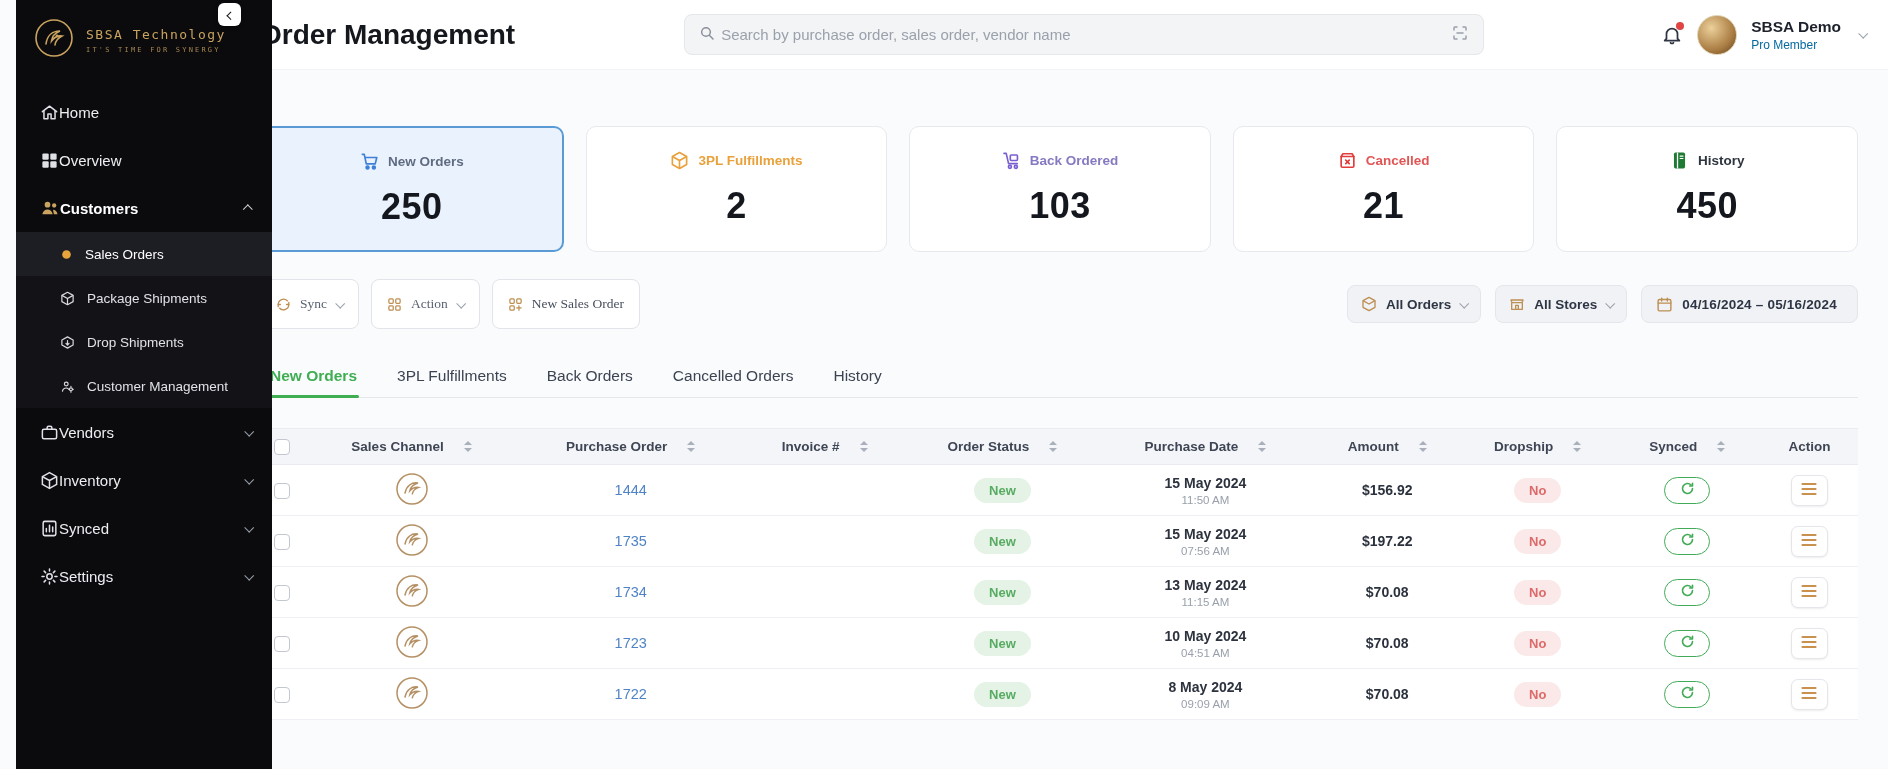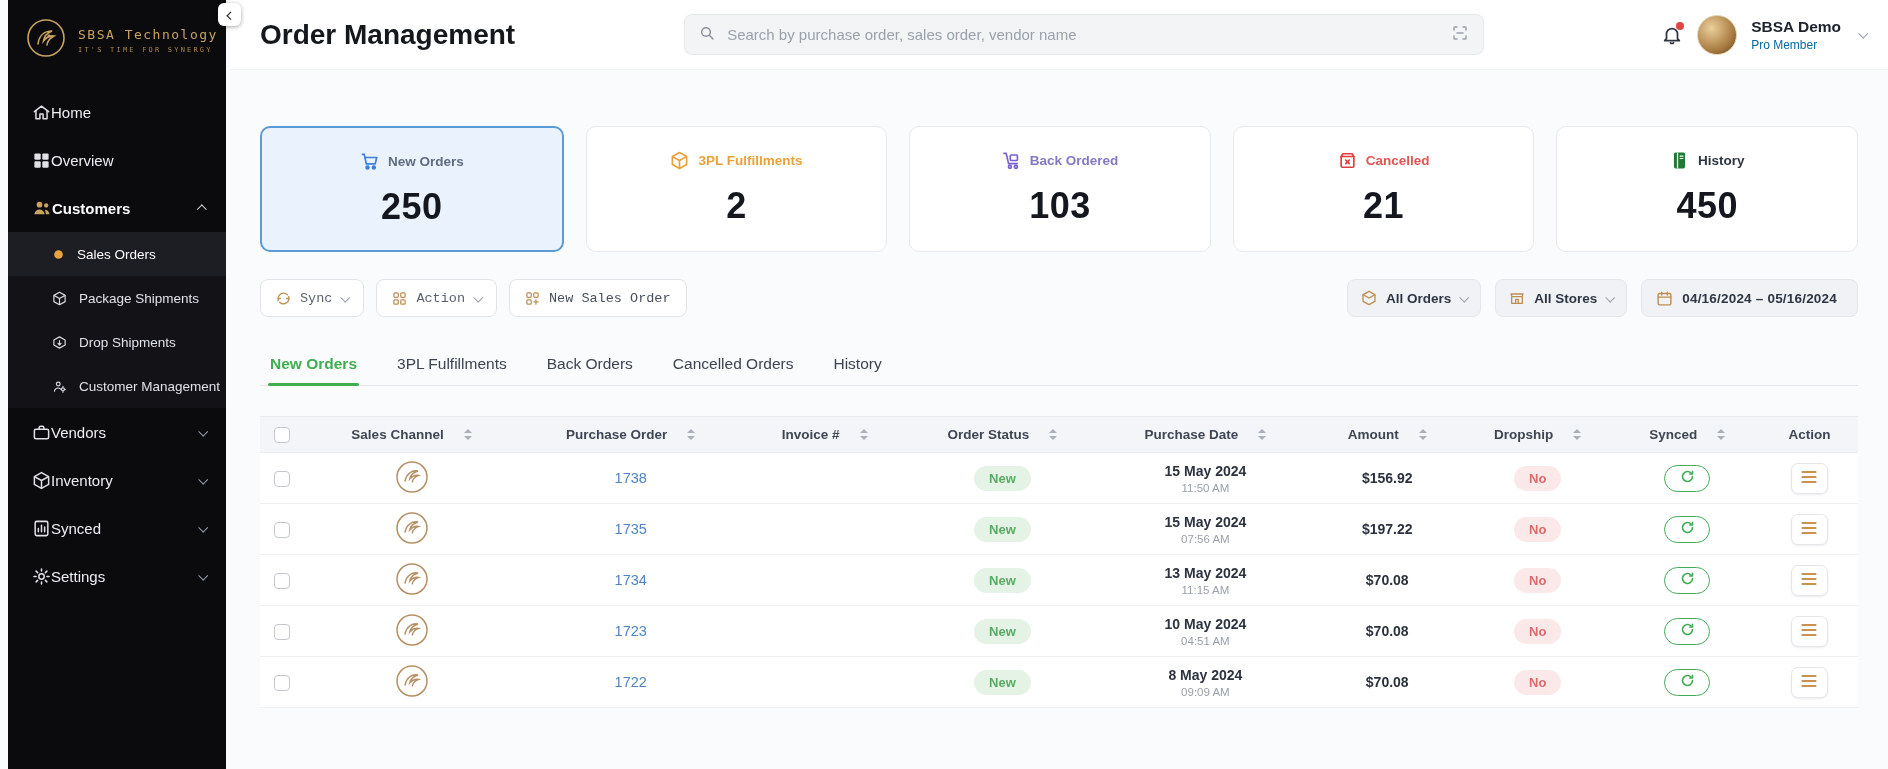"SBSA Technology" .sidebar { left: 8px -> 16px; width: 218px -> 256px }
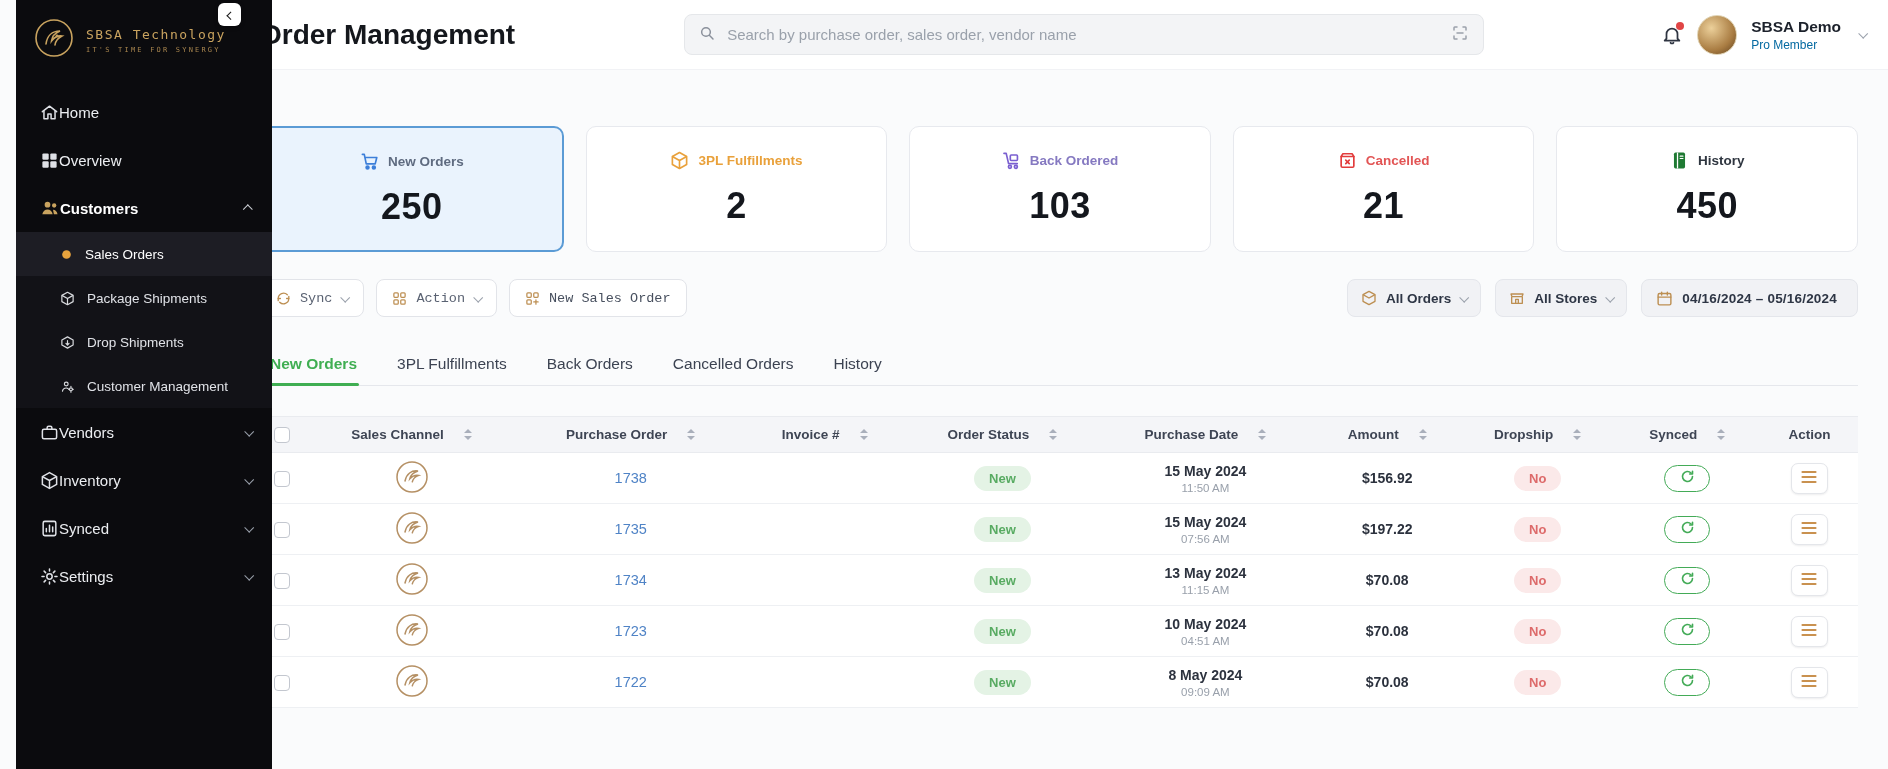"Search by purchase order, sales" .search { gap: 10px -> 4px }
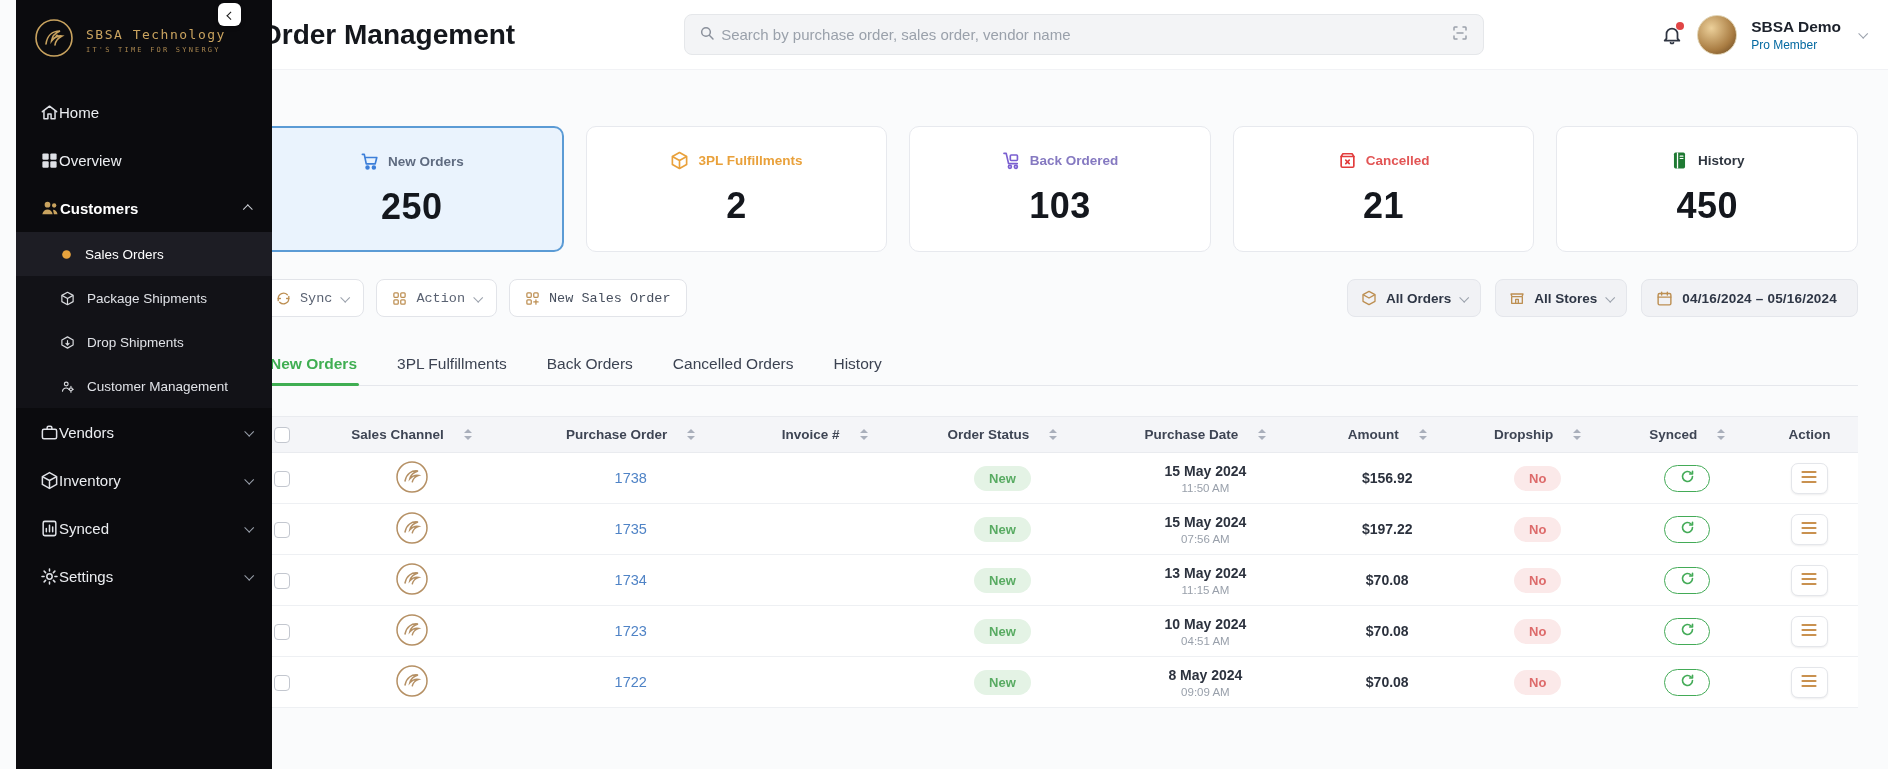"Sync" .btn { font-family: Liberation Mono, monospace -> Liberation Serif, serif; height: 38px -> 50px }
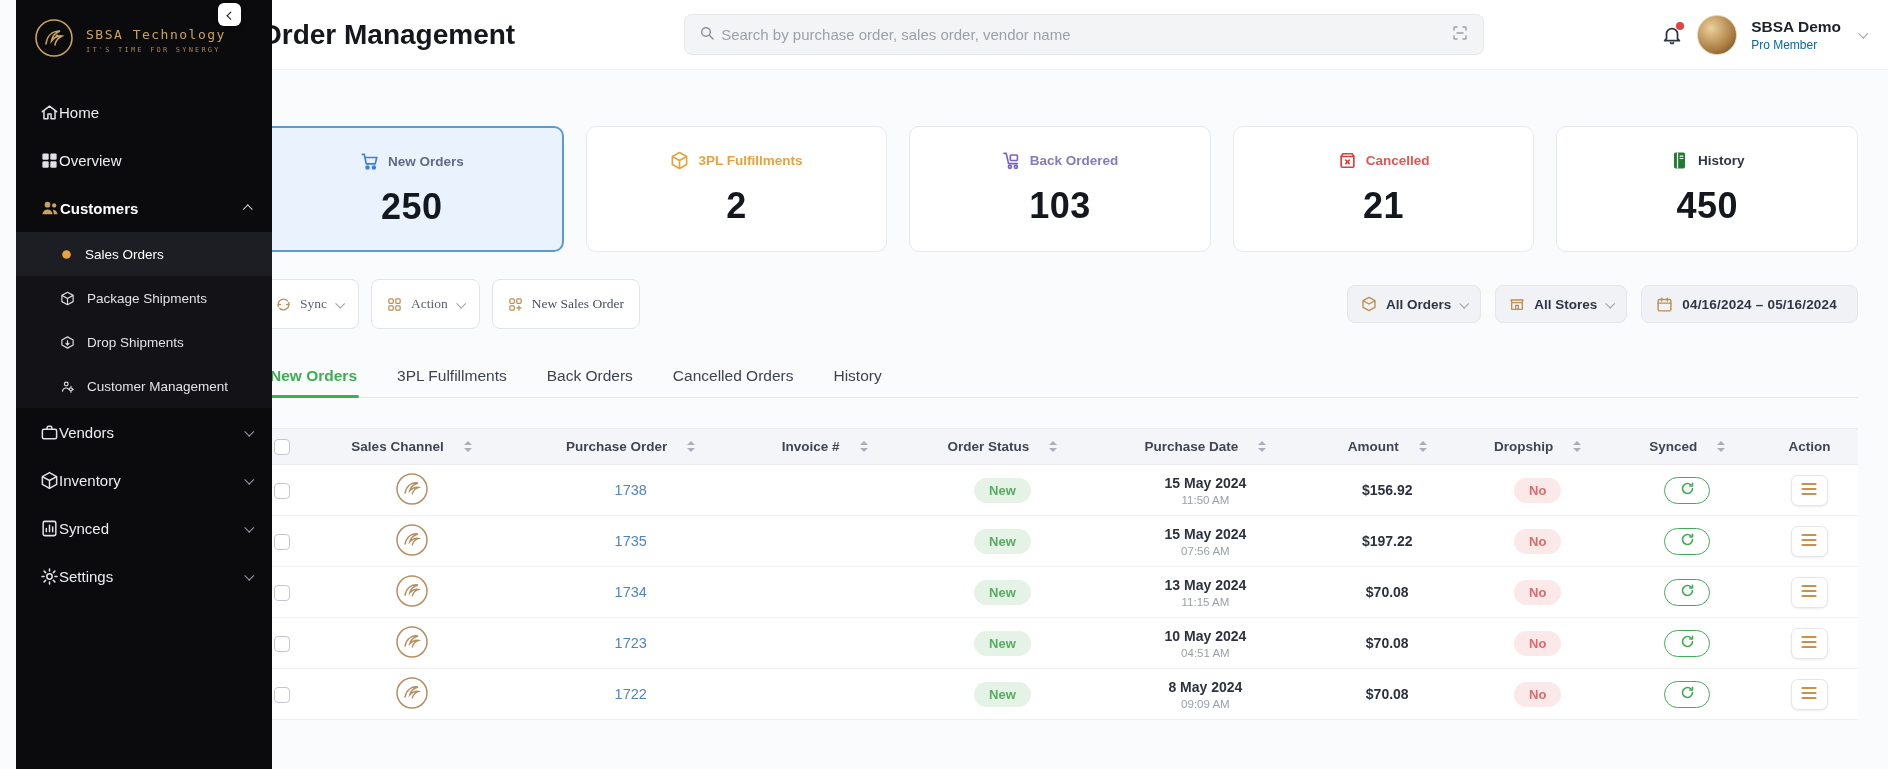"1738" a.po-link { text: 1738 -> 1444 }
